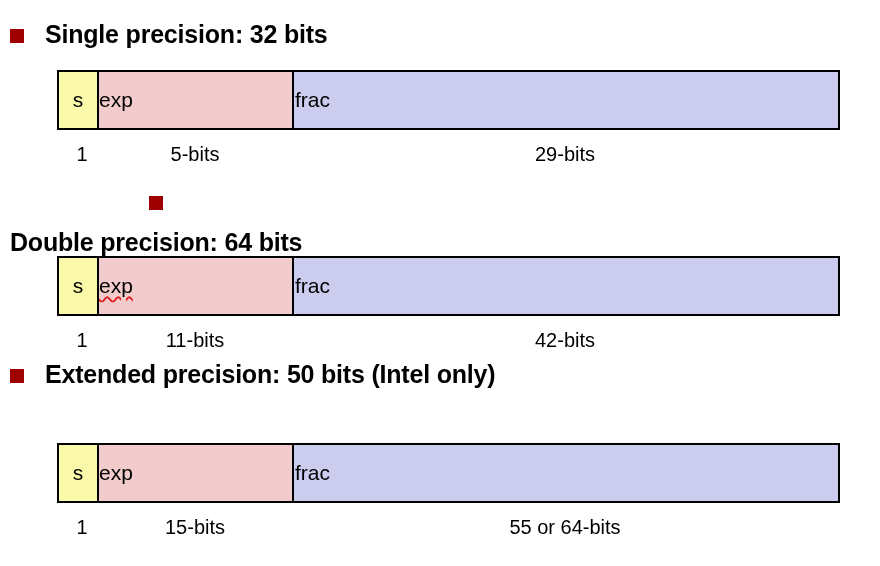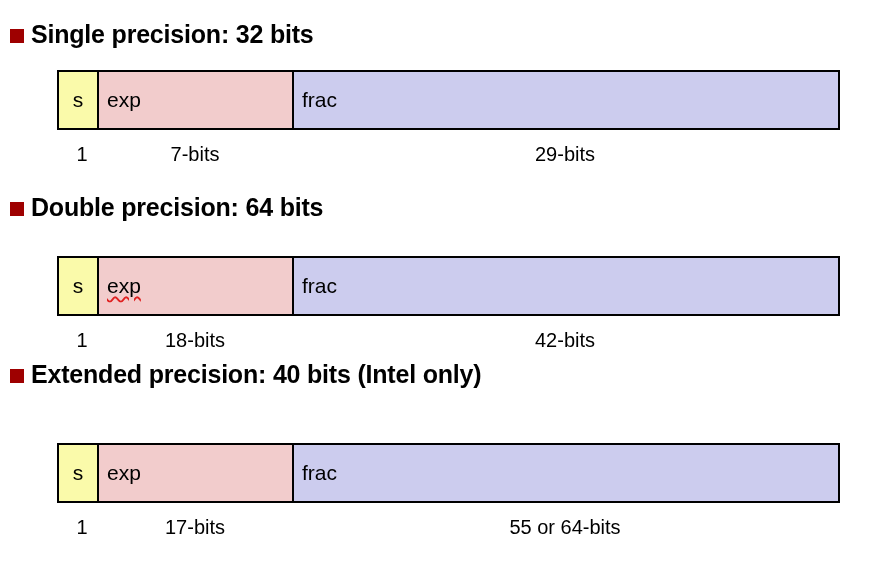"Single precision: 32 bits" .heading { gap: 7px -> 21px }
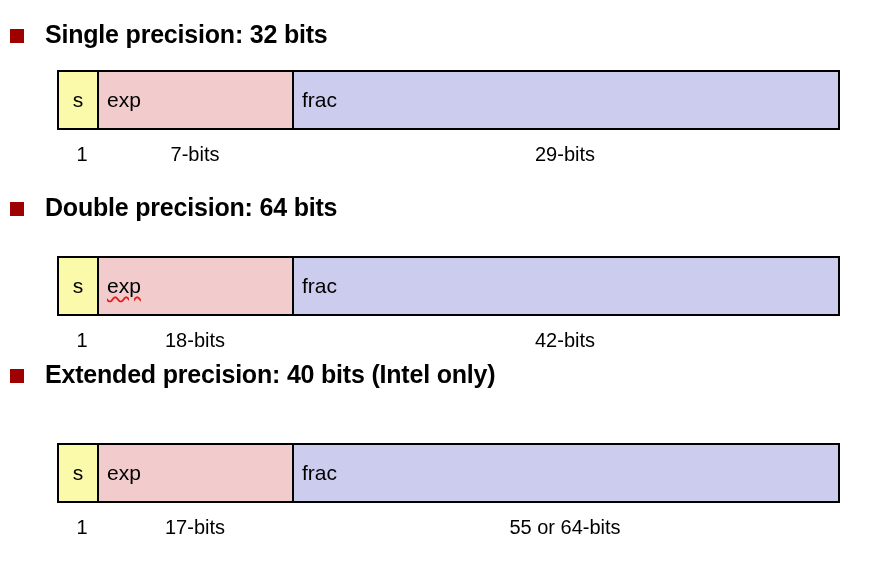"exp" .cell-exp { padding-left: 8px -> none }
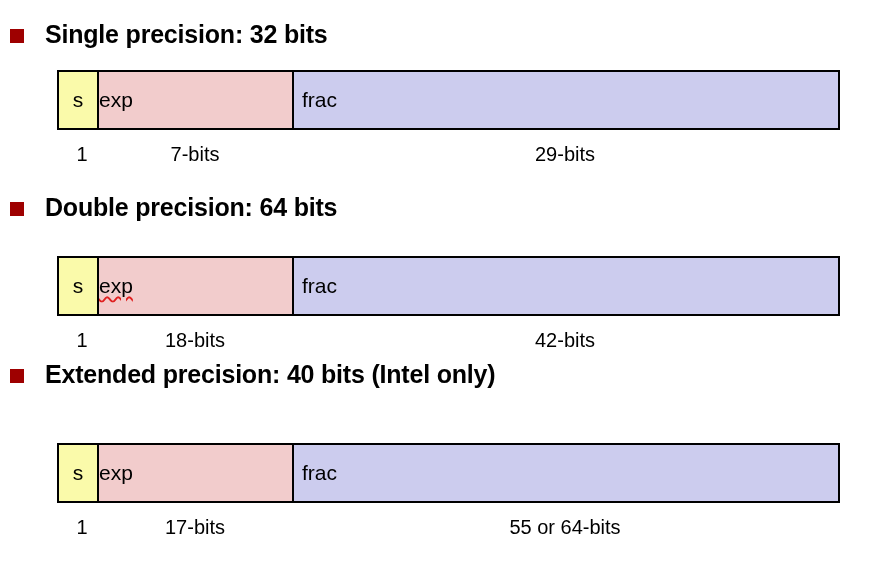"frac" .cell-frac { padding-left: 8px -> 1px }
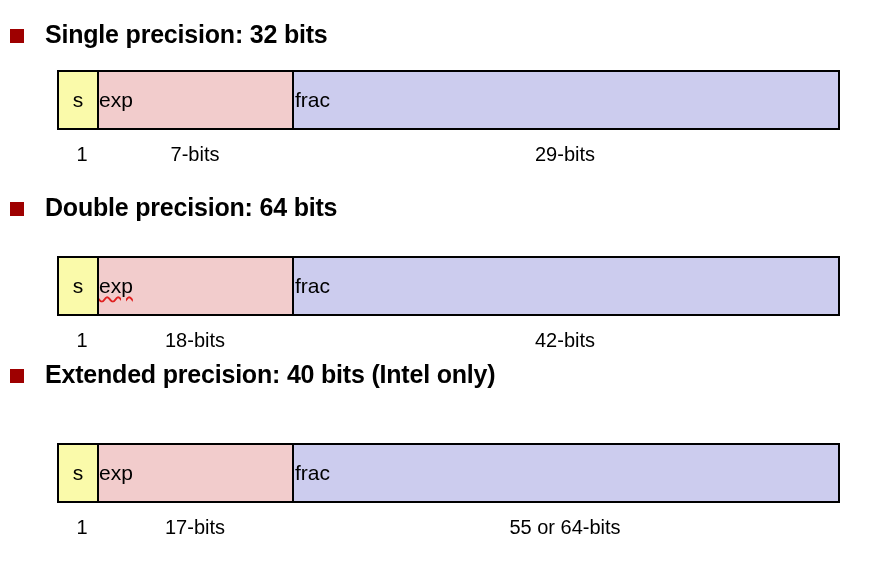"7-bits" span.size-item { text: 7-bits -> 5-bits }
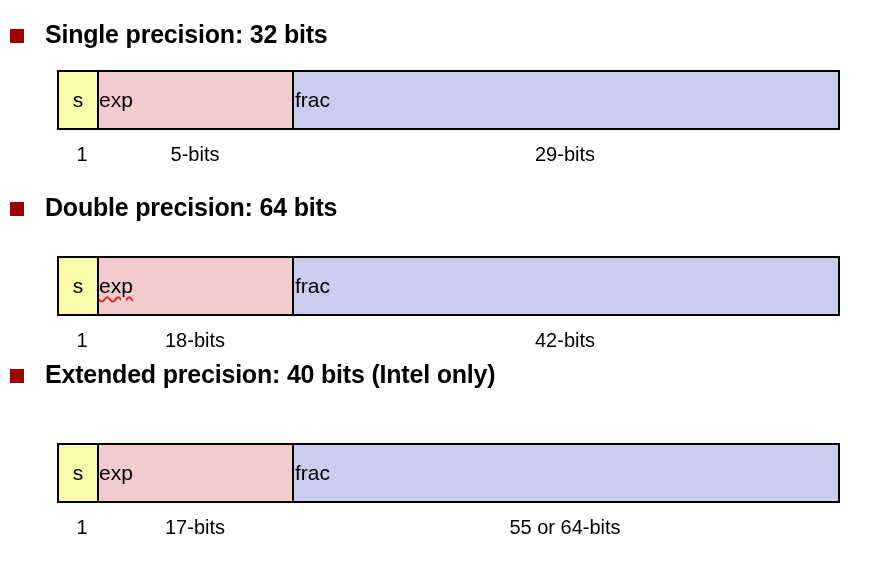"Double precision: 64 bits" div.heading { flex-direction: none -> column }
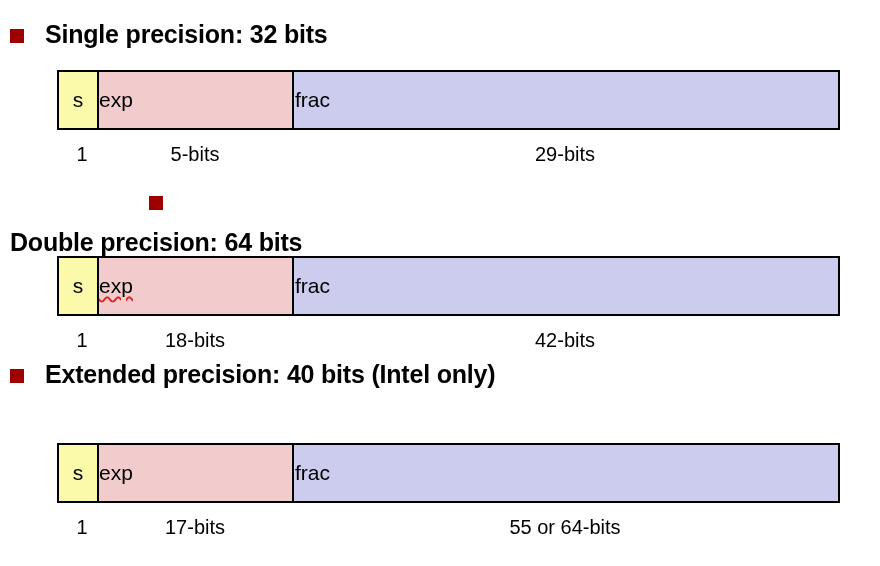"18-bits" span.size-item { text: 18-bits -> 11-bits }
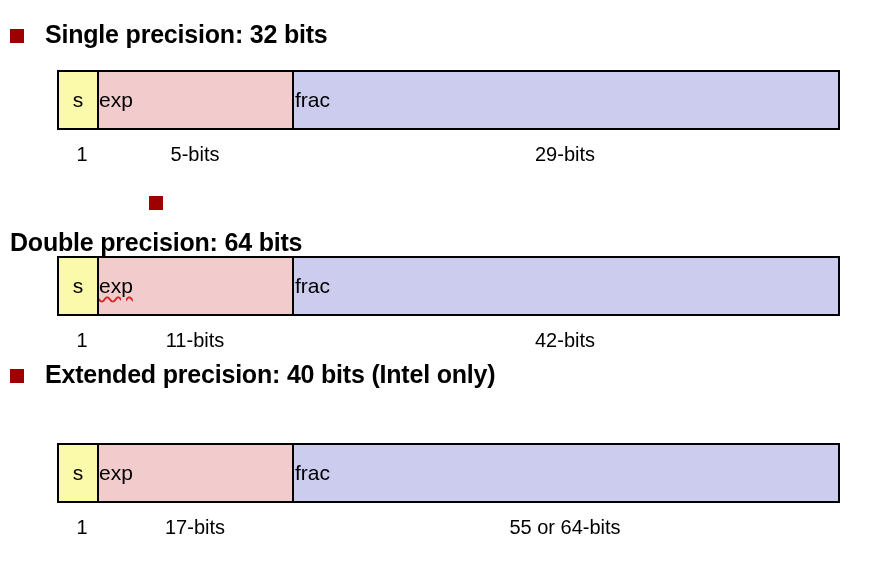"Extended precision: 40 bits (Intel" span.heading-text { text: 40 -> 50 }
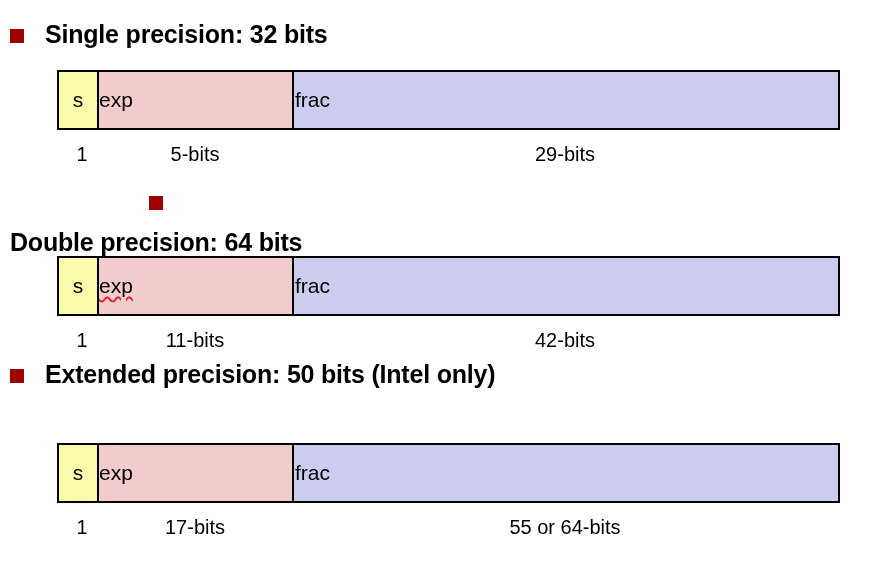"17-bits" span.size-item { text: 17-bits -> 15-bits }
